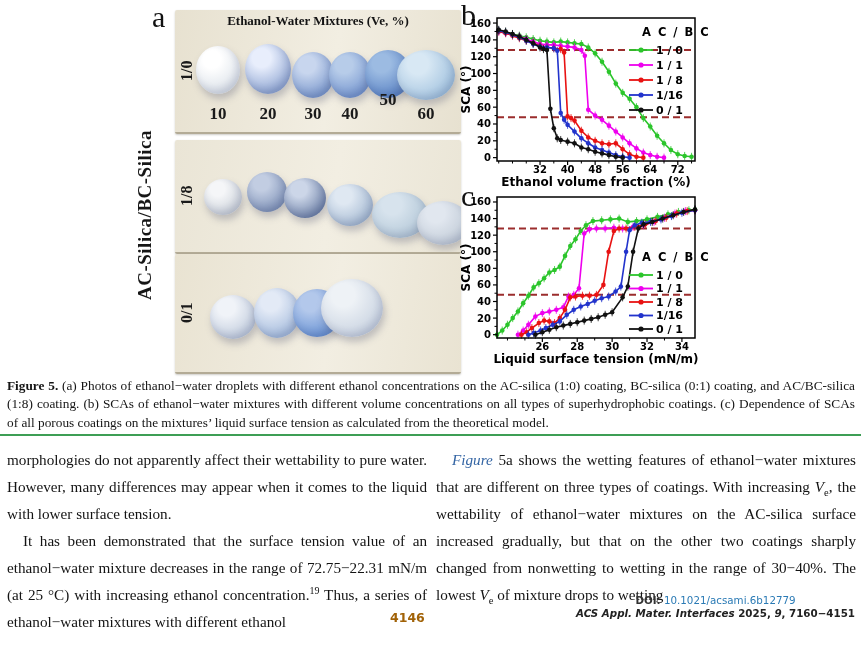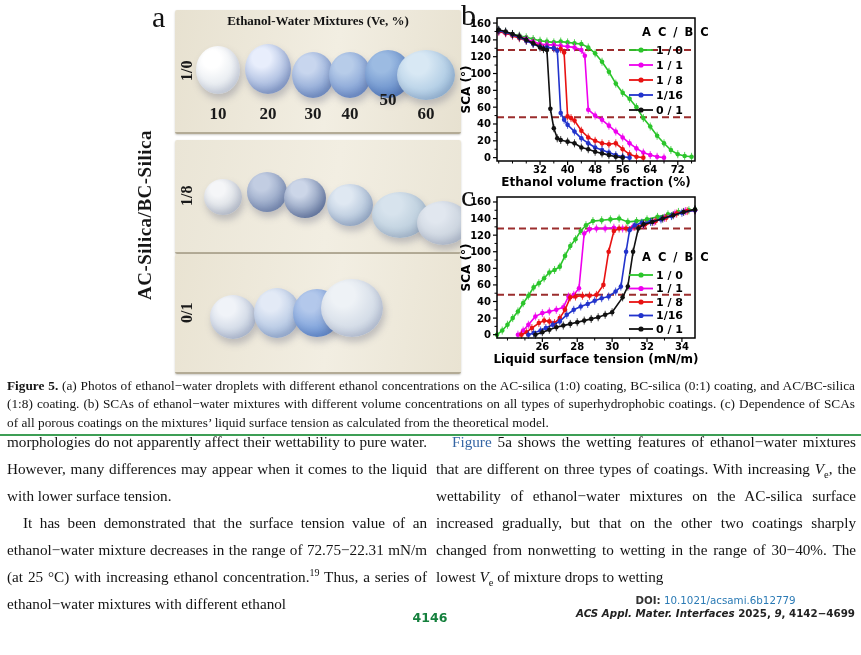"morphologies do not apparently affect" .col { top: 428px -> 446px }
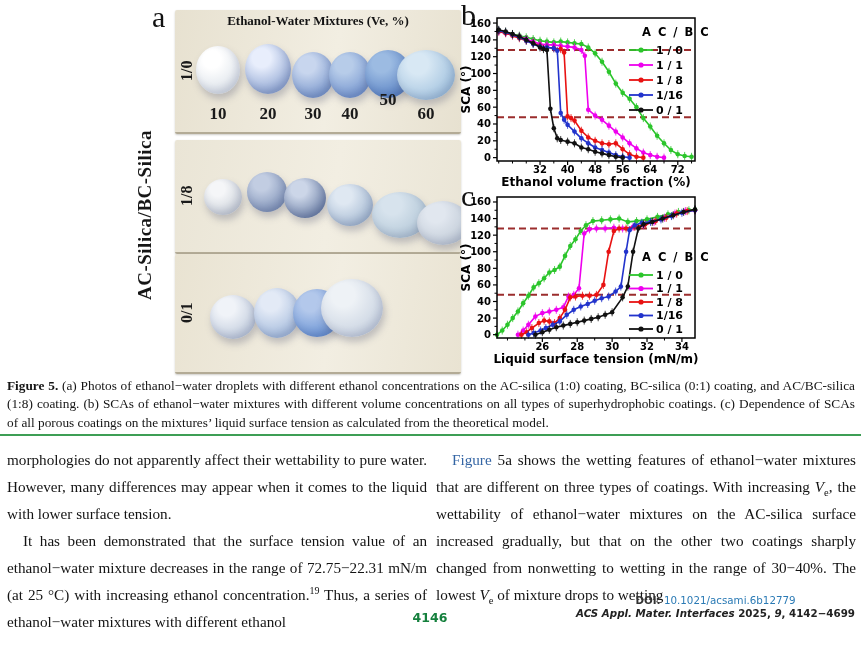"Figure" .link { font-style: none -> italic }
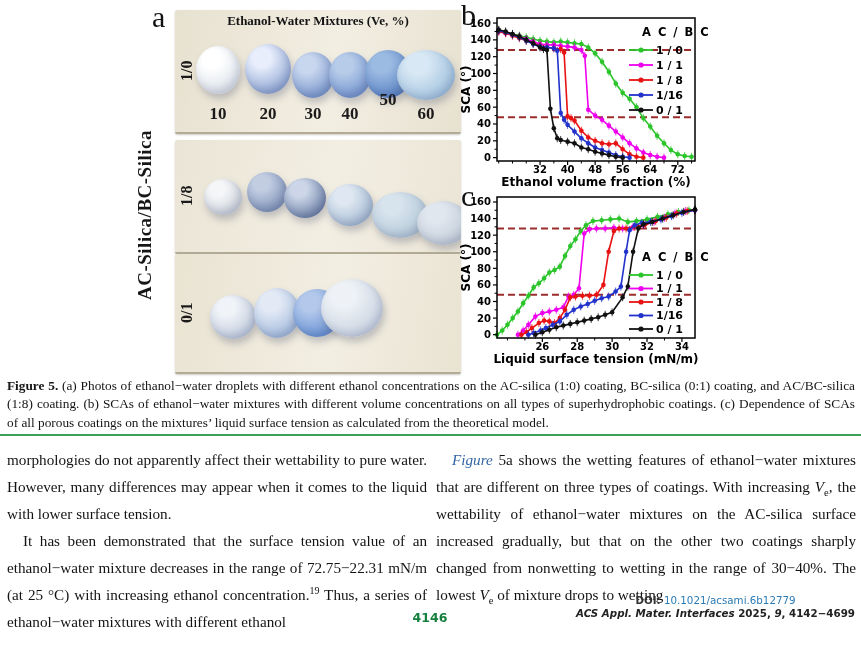"4146" .pagenum { color: #15803d -> #a16207; text-align: center -> none }
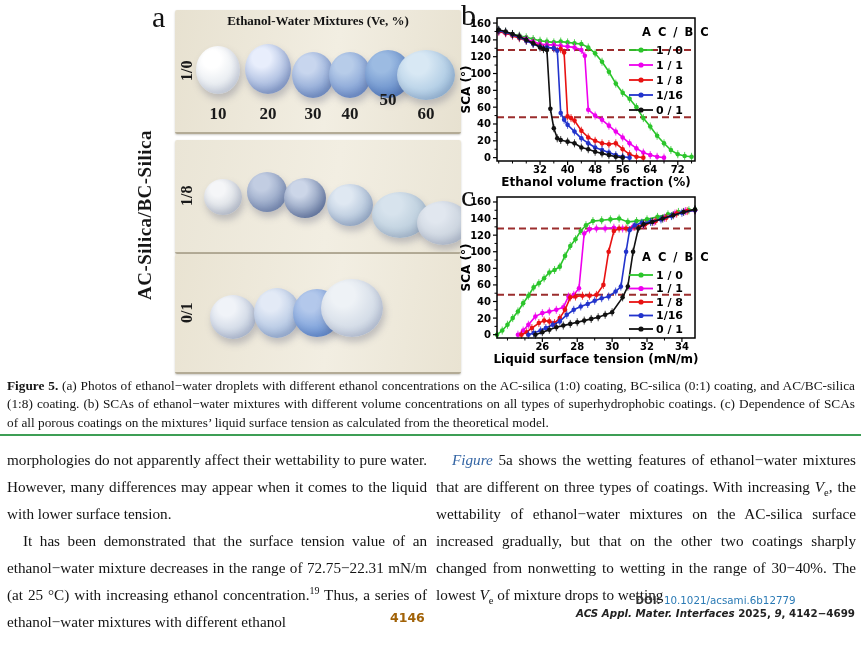", 4142−4699" span { text: 4142−4699 -> 7160−4151 }
